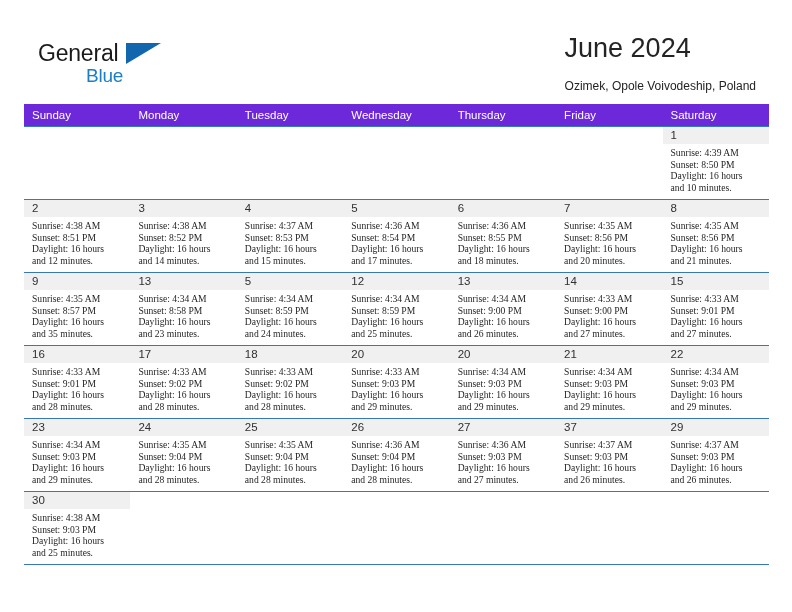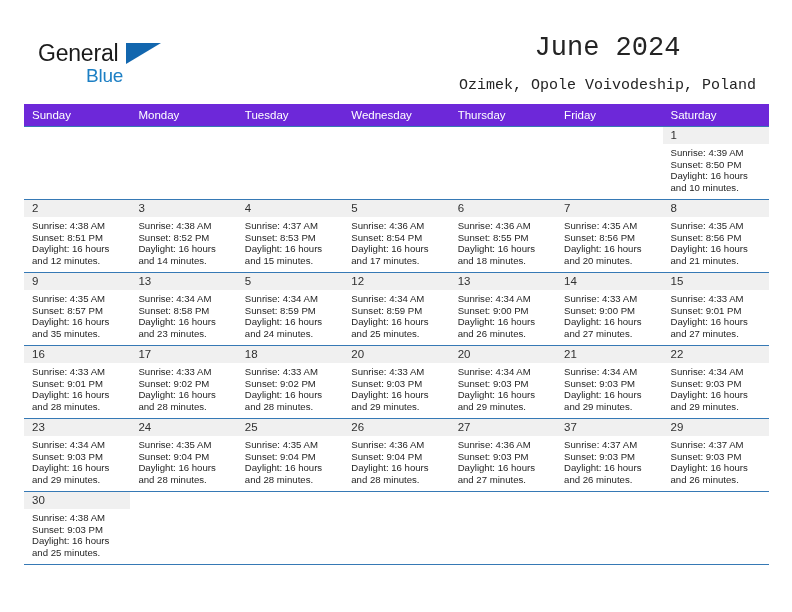"June 2024" .title-block { font-family: Liberation Mono, monospace -> none; text-align: center -> left }
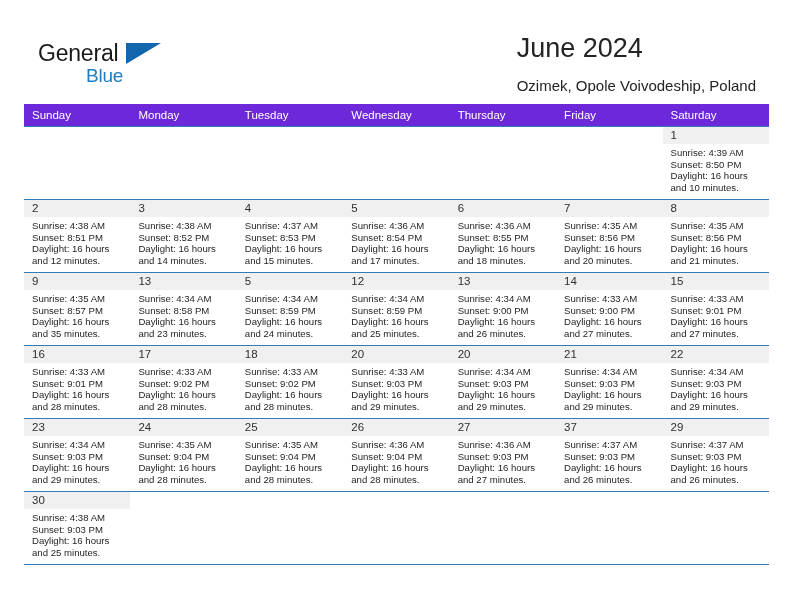"Ozimek, Opole Voivodeship, Poland" .cal-subtitle { font-size: 15px -> 12px }
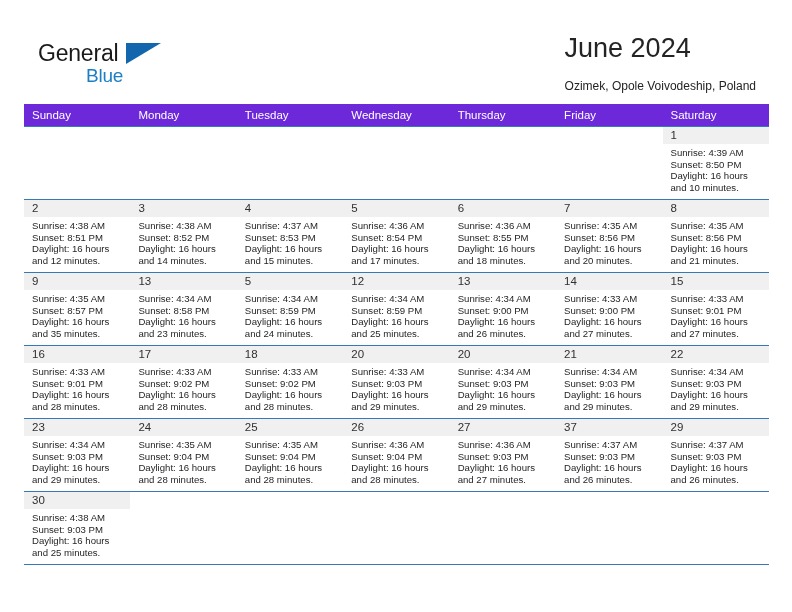"Sunrise: 4:39 AM" .info { font-family: none -> Liberation Serif, serif }
